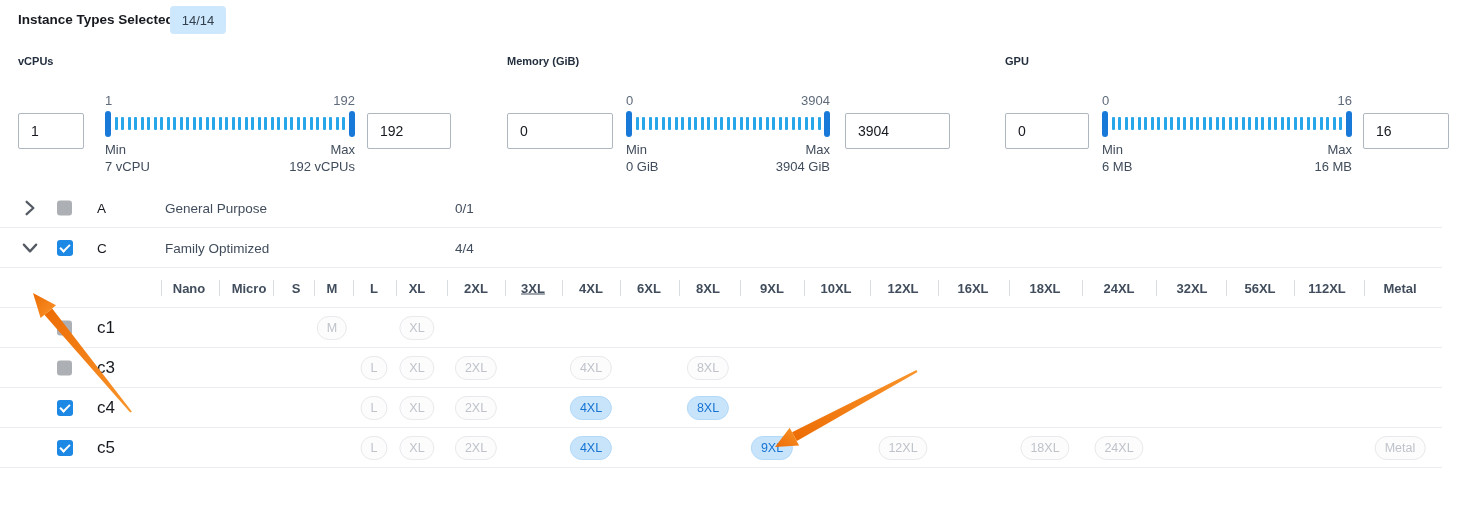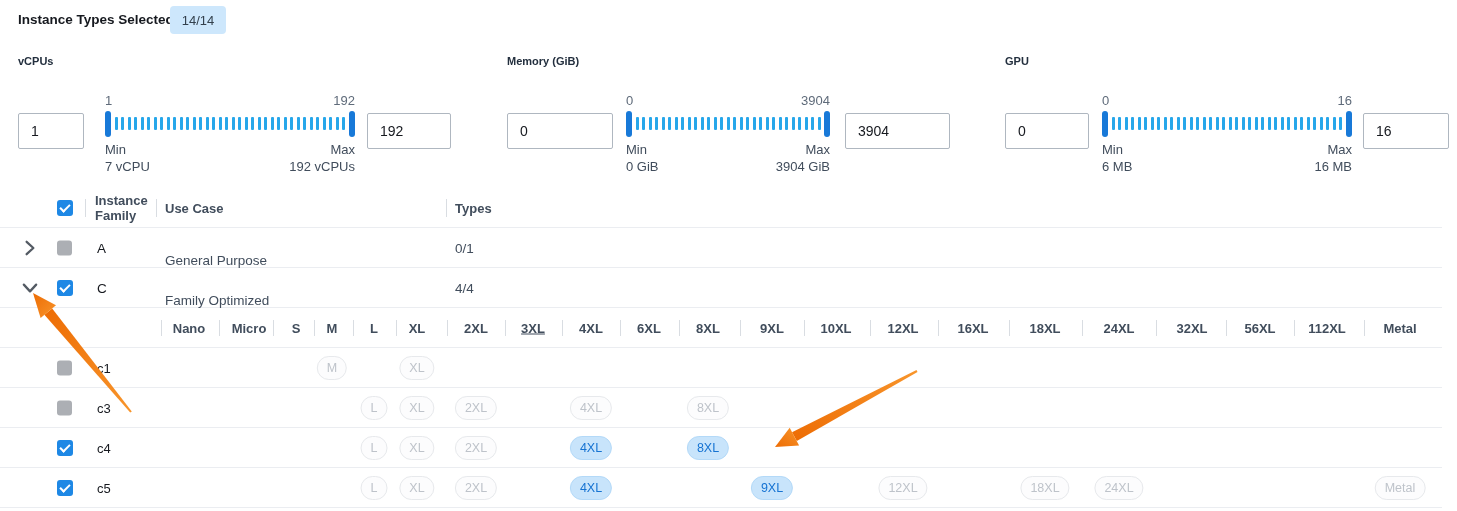"Instance Family" div.trow { html: <div> <span></span> <span></span> <span></span> <span></span> <span>Instance Family</span> <span>Use Case</span> <span>Types</span> </div> -> none }
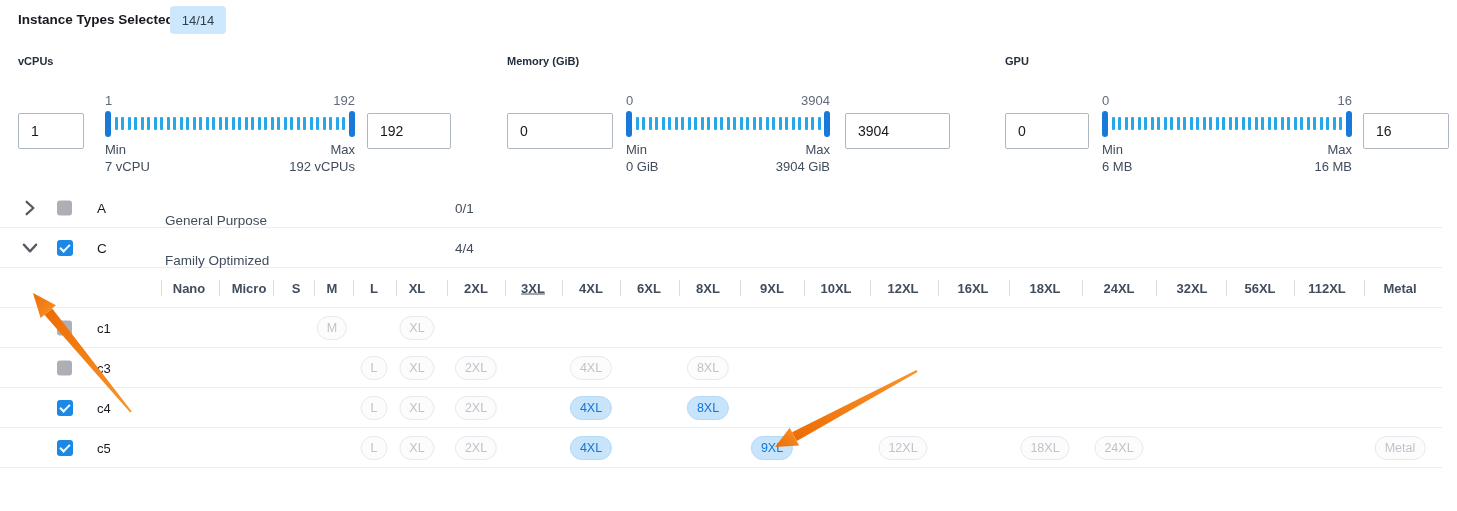"General Purpose" .fuse { margin-top: 12px -> none }
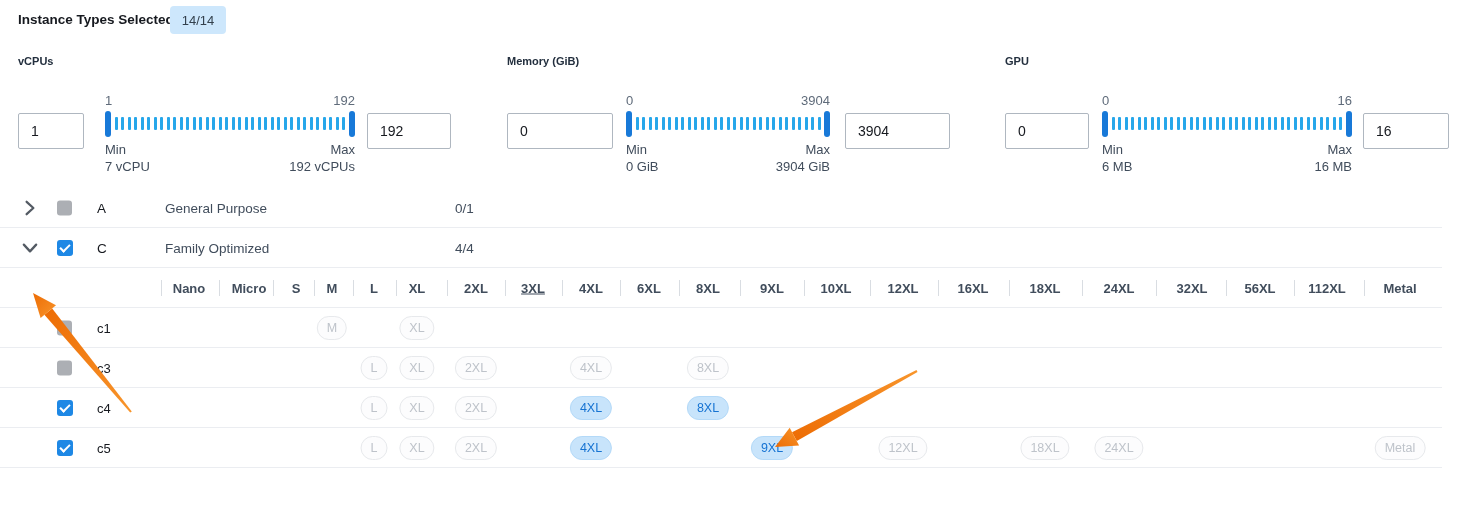"c1" .iname { font-size: 13px -> 17px }
